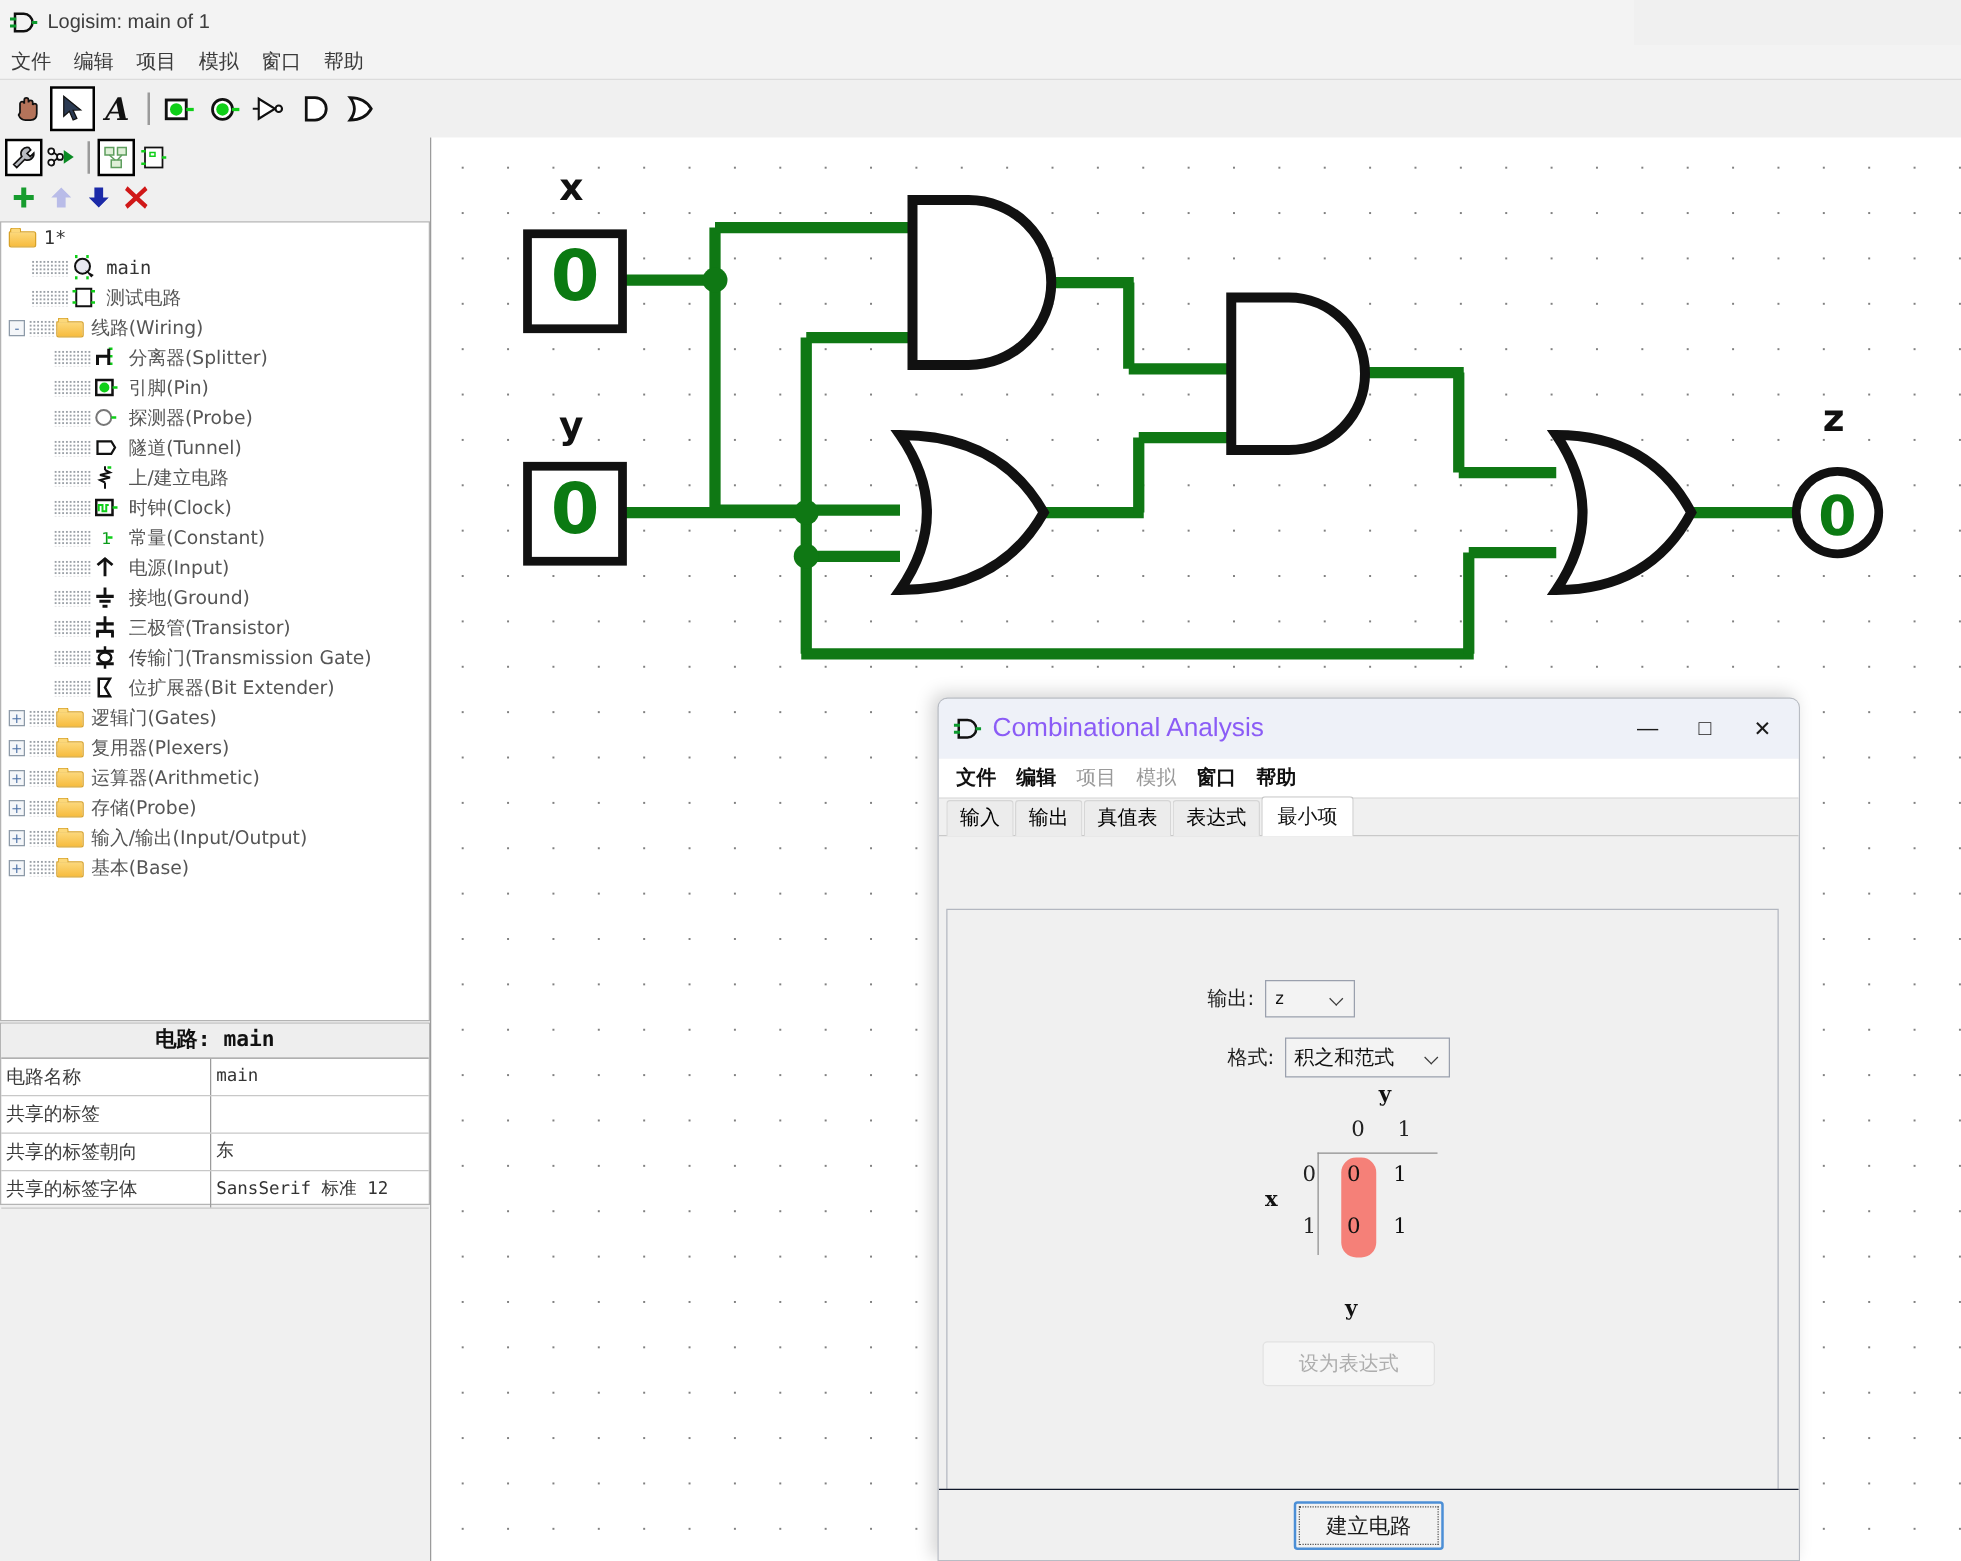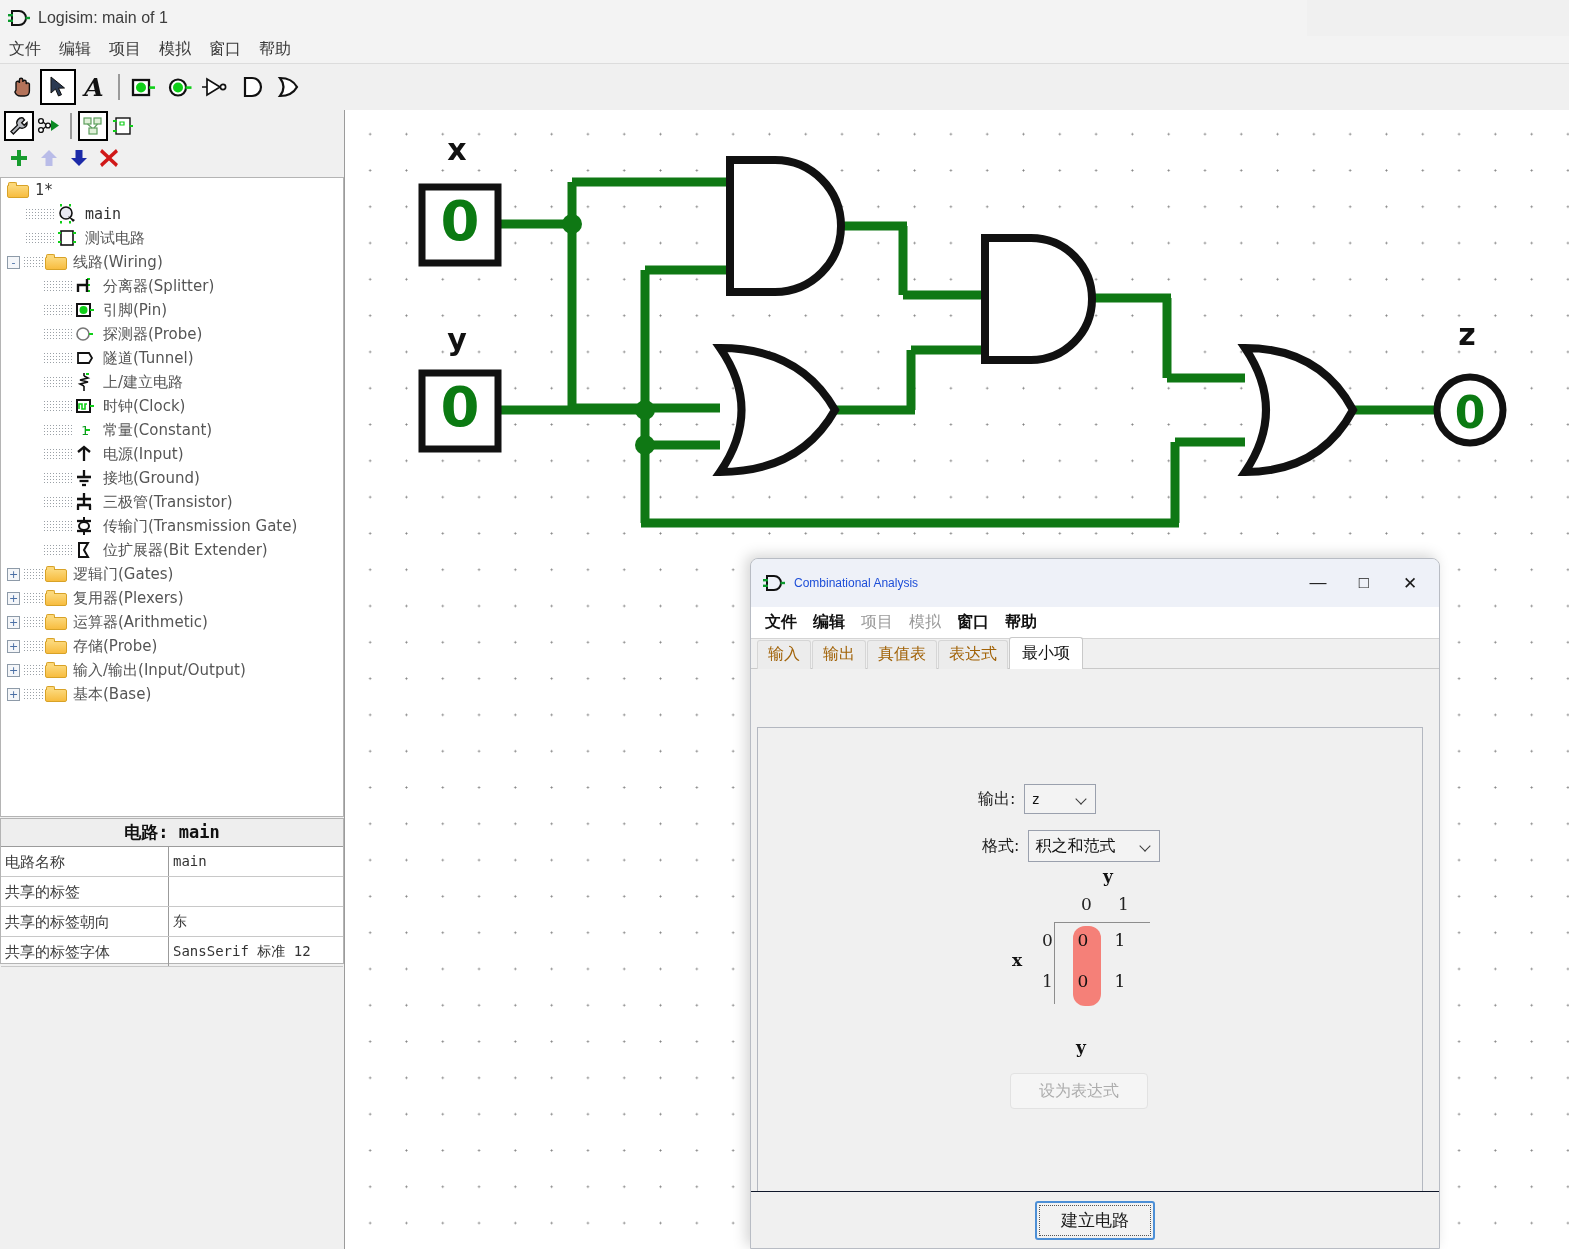"Combinational Analysis" .dlg-title .dt-text { color: #1d4ed8 -> #8b5cf6; font-size: 12px -> 21px }
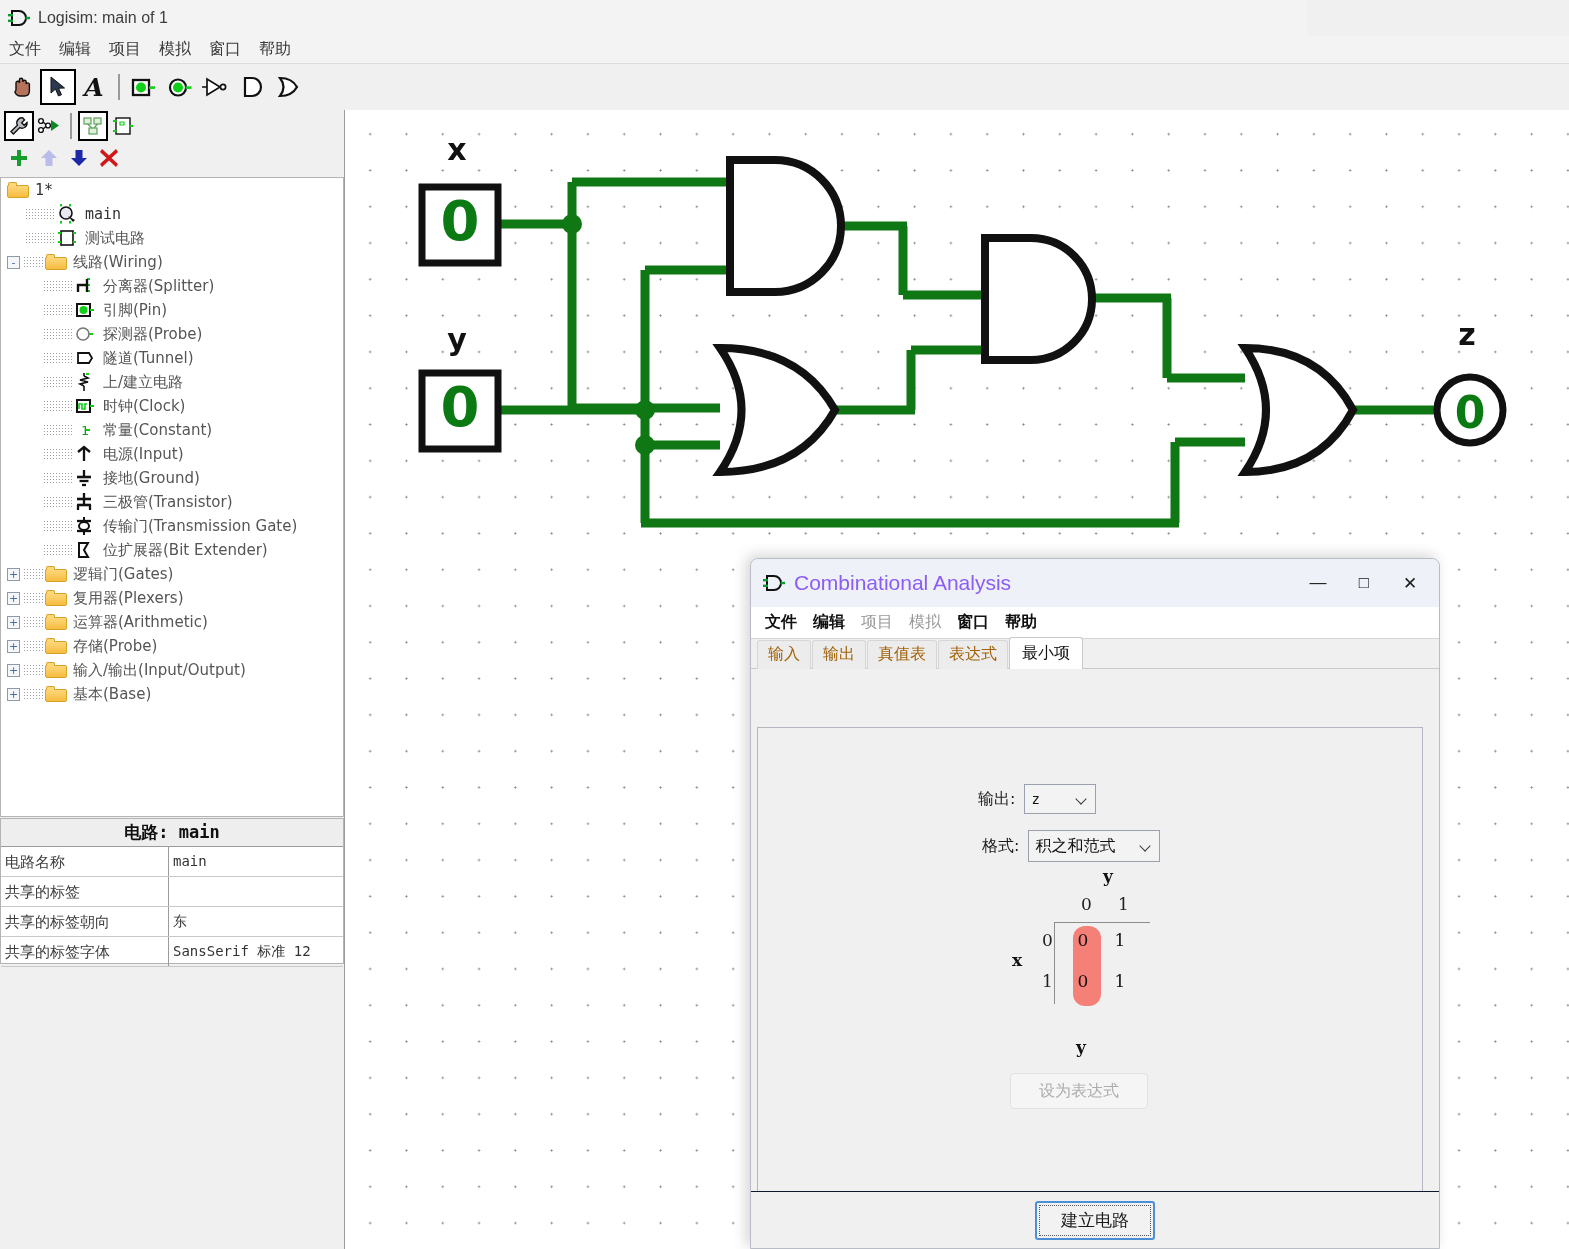"输入" .tab { color: #a16207 -> #000000 }
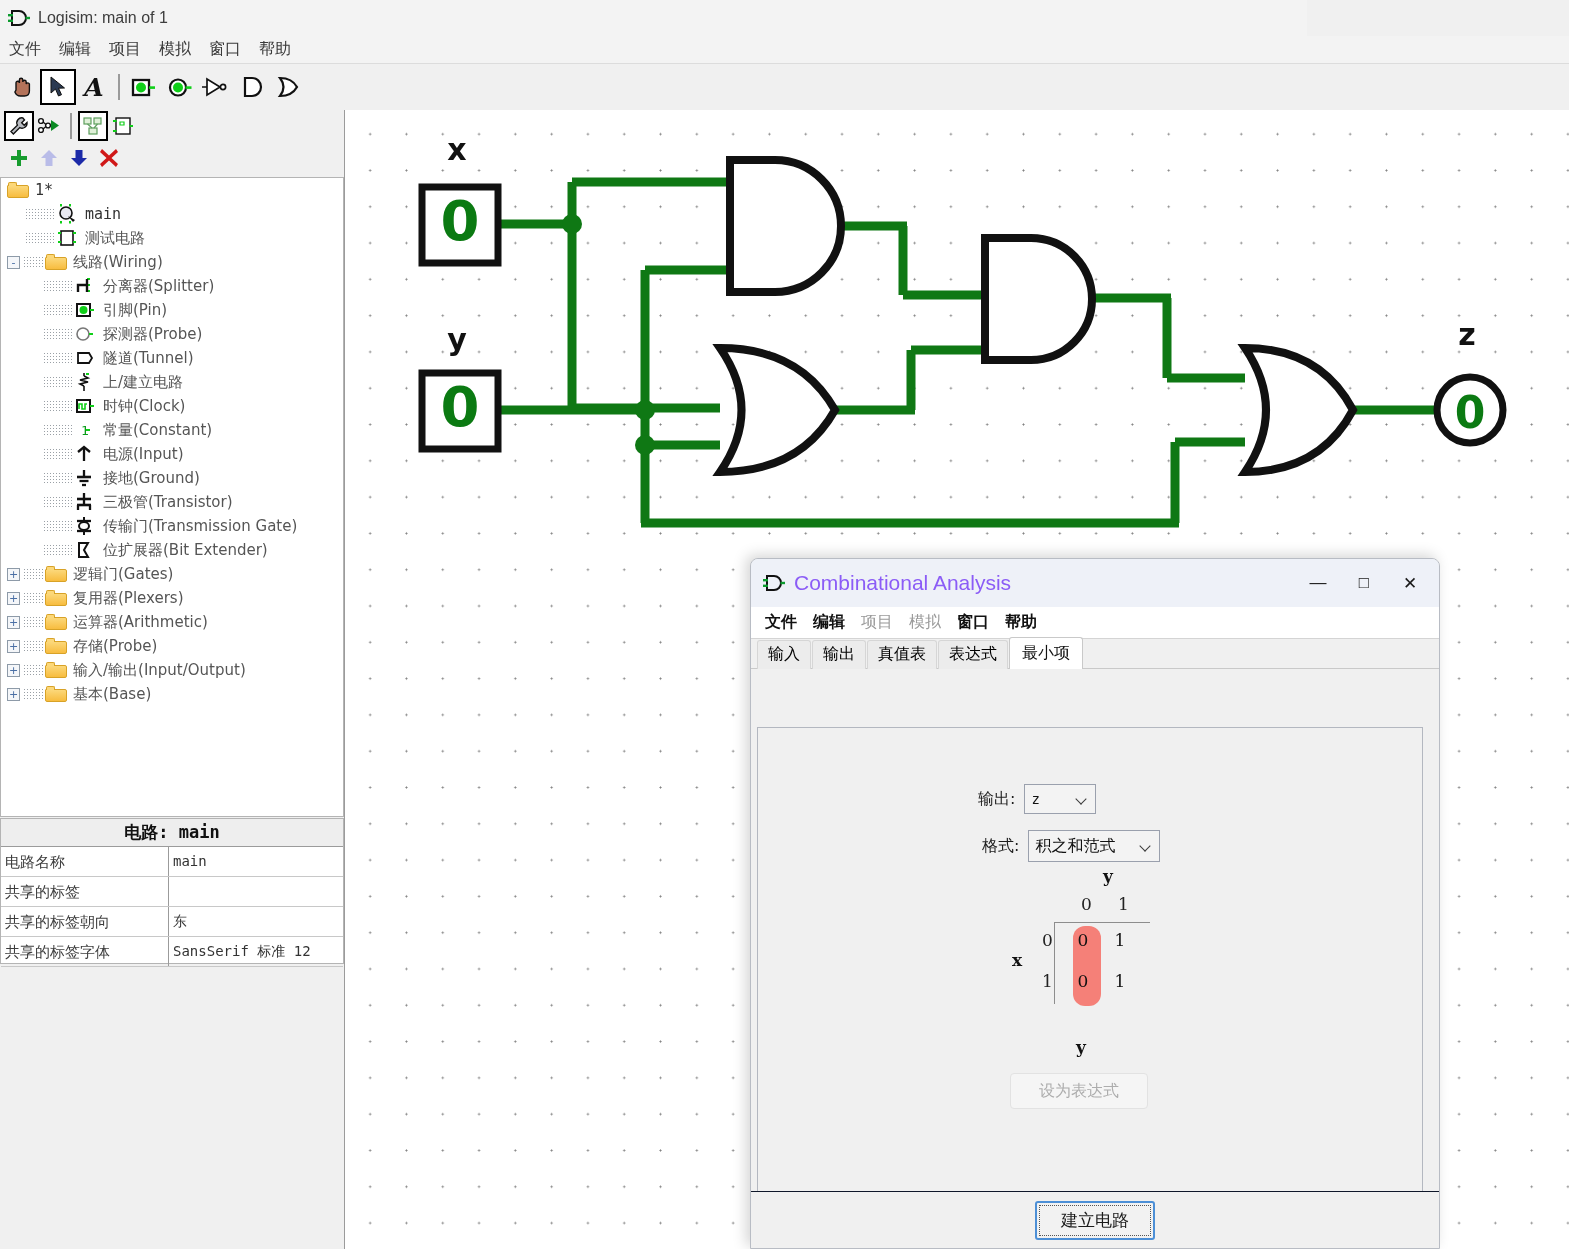"输出:" div.selrow { left: 220px -> 208px }
